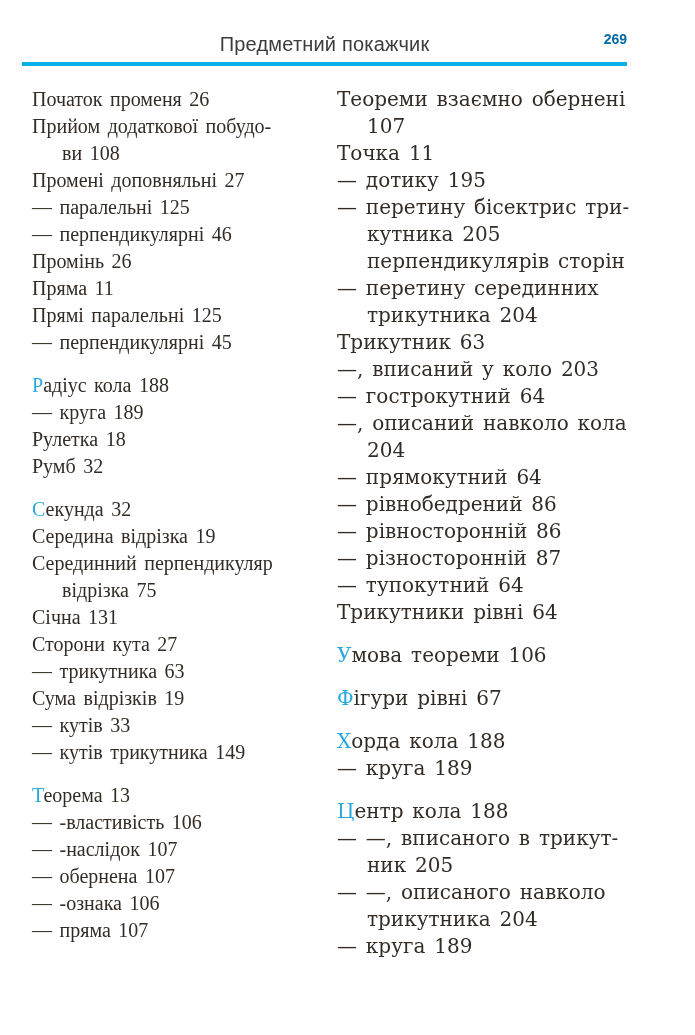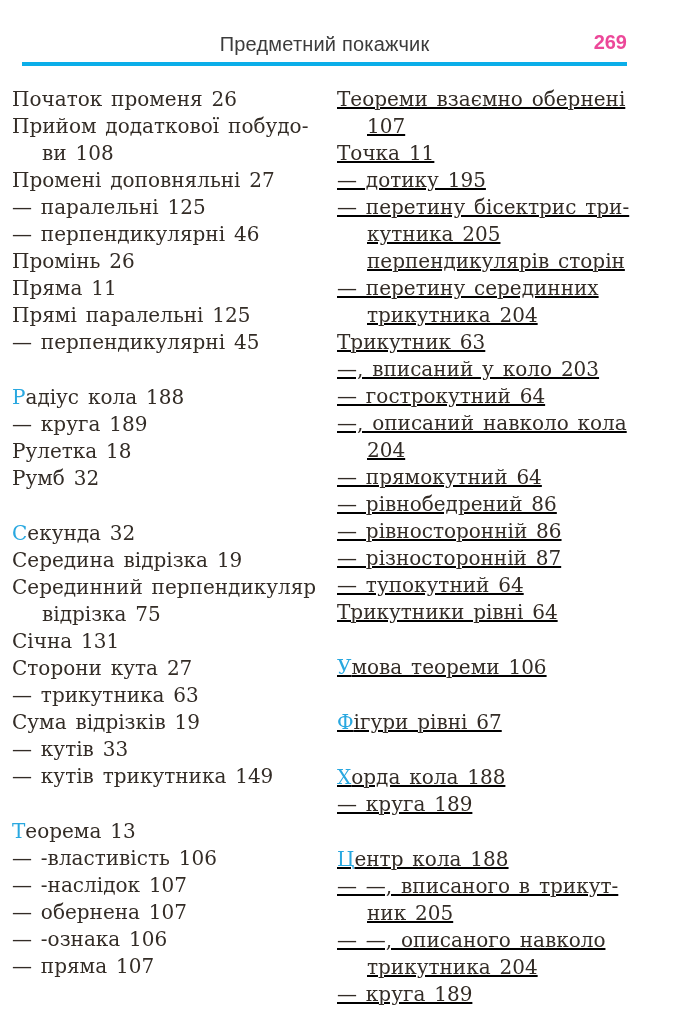"269" .page-number { color: #ec4899 -> #0369a1; font-size: 20px -> 14px }
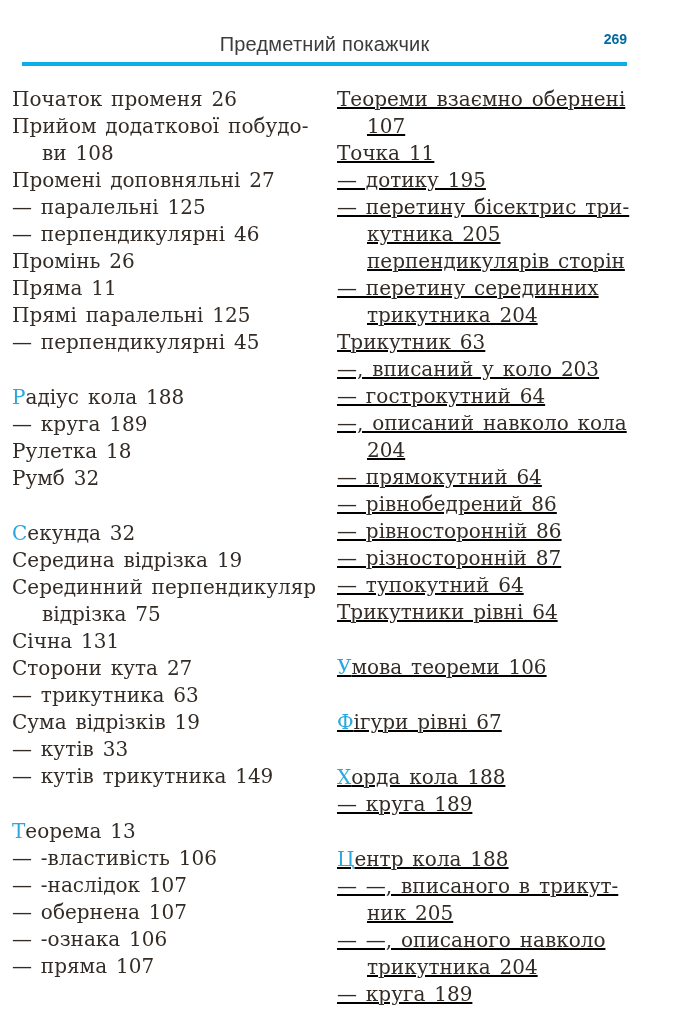"Початок променя 26" .col-left { font-family: none -> Liberation Serif, serif; left: 12px -> 32px }
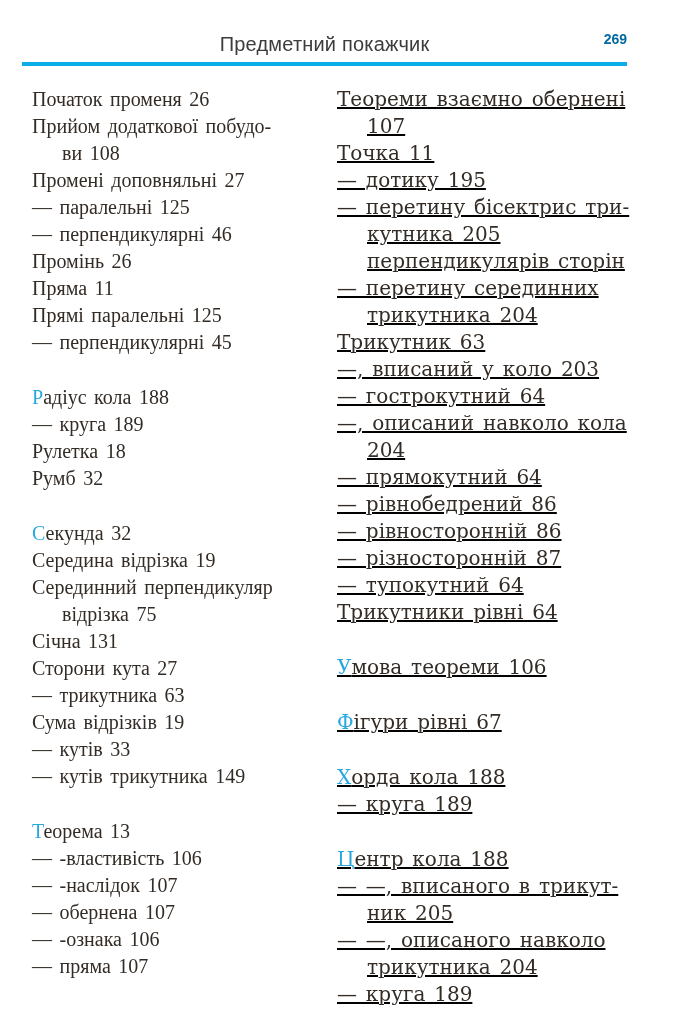"Теореми взаємно обернені" .col-right { text-decoration: underline -> none }
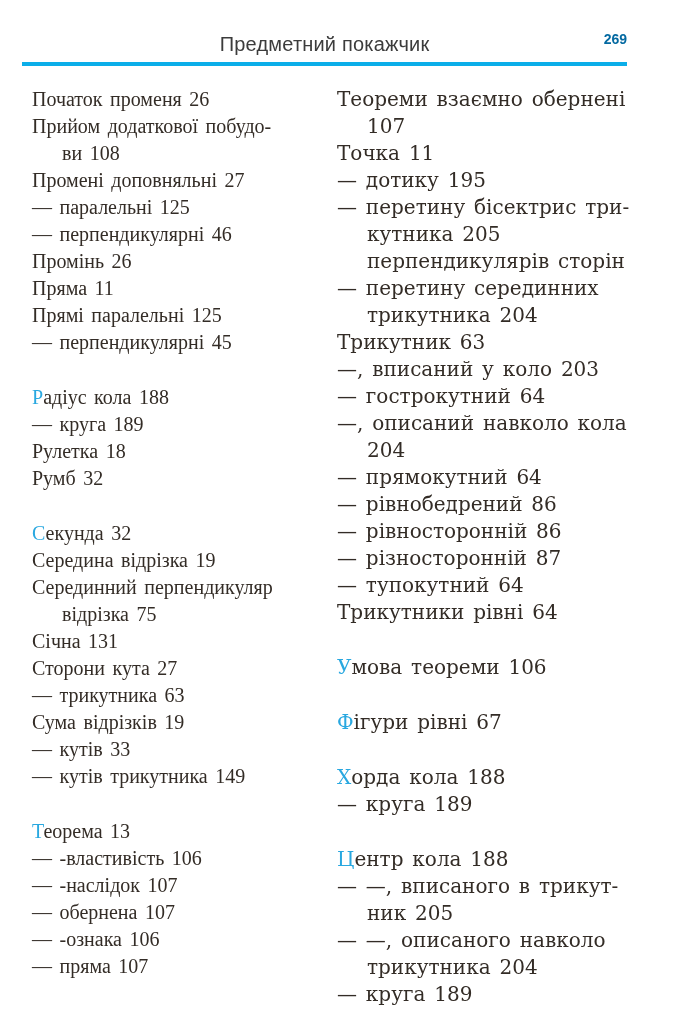"Радіус кола 188" .group { margin-top: 28px -> 16px }
